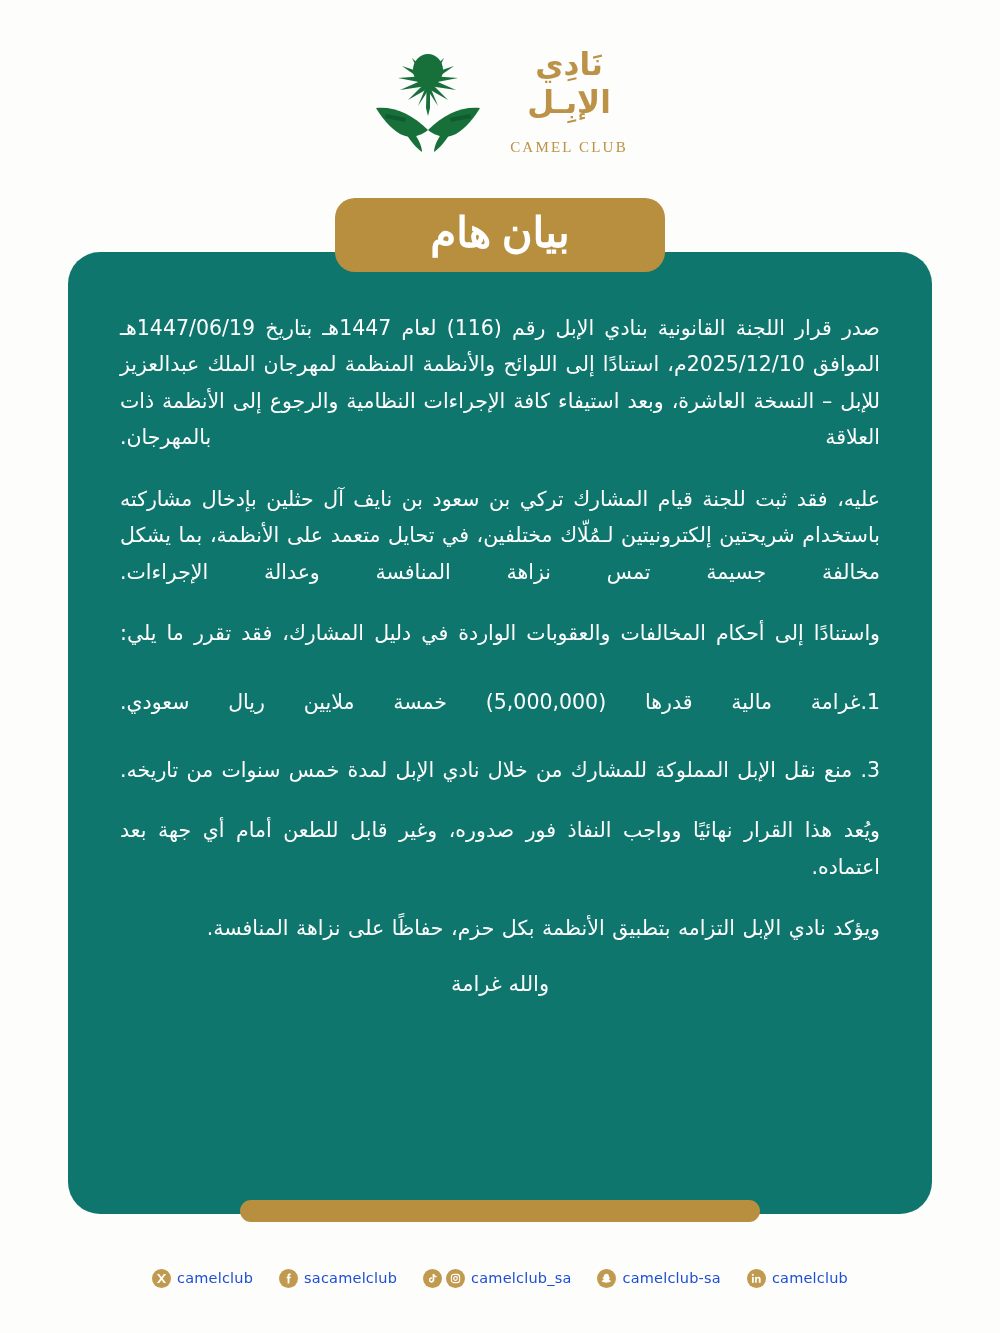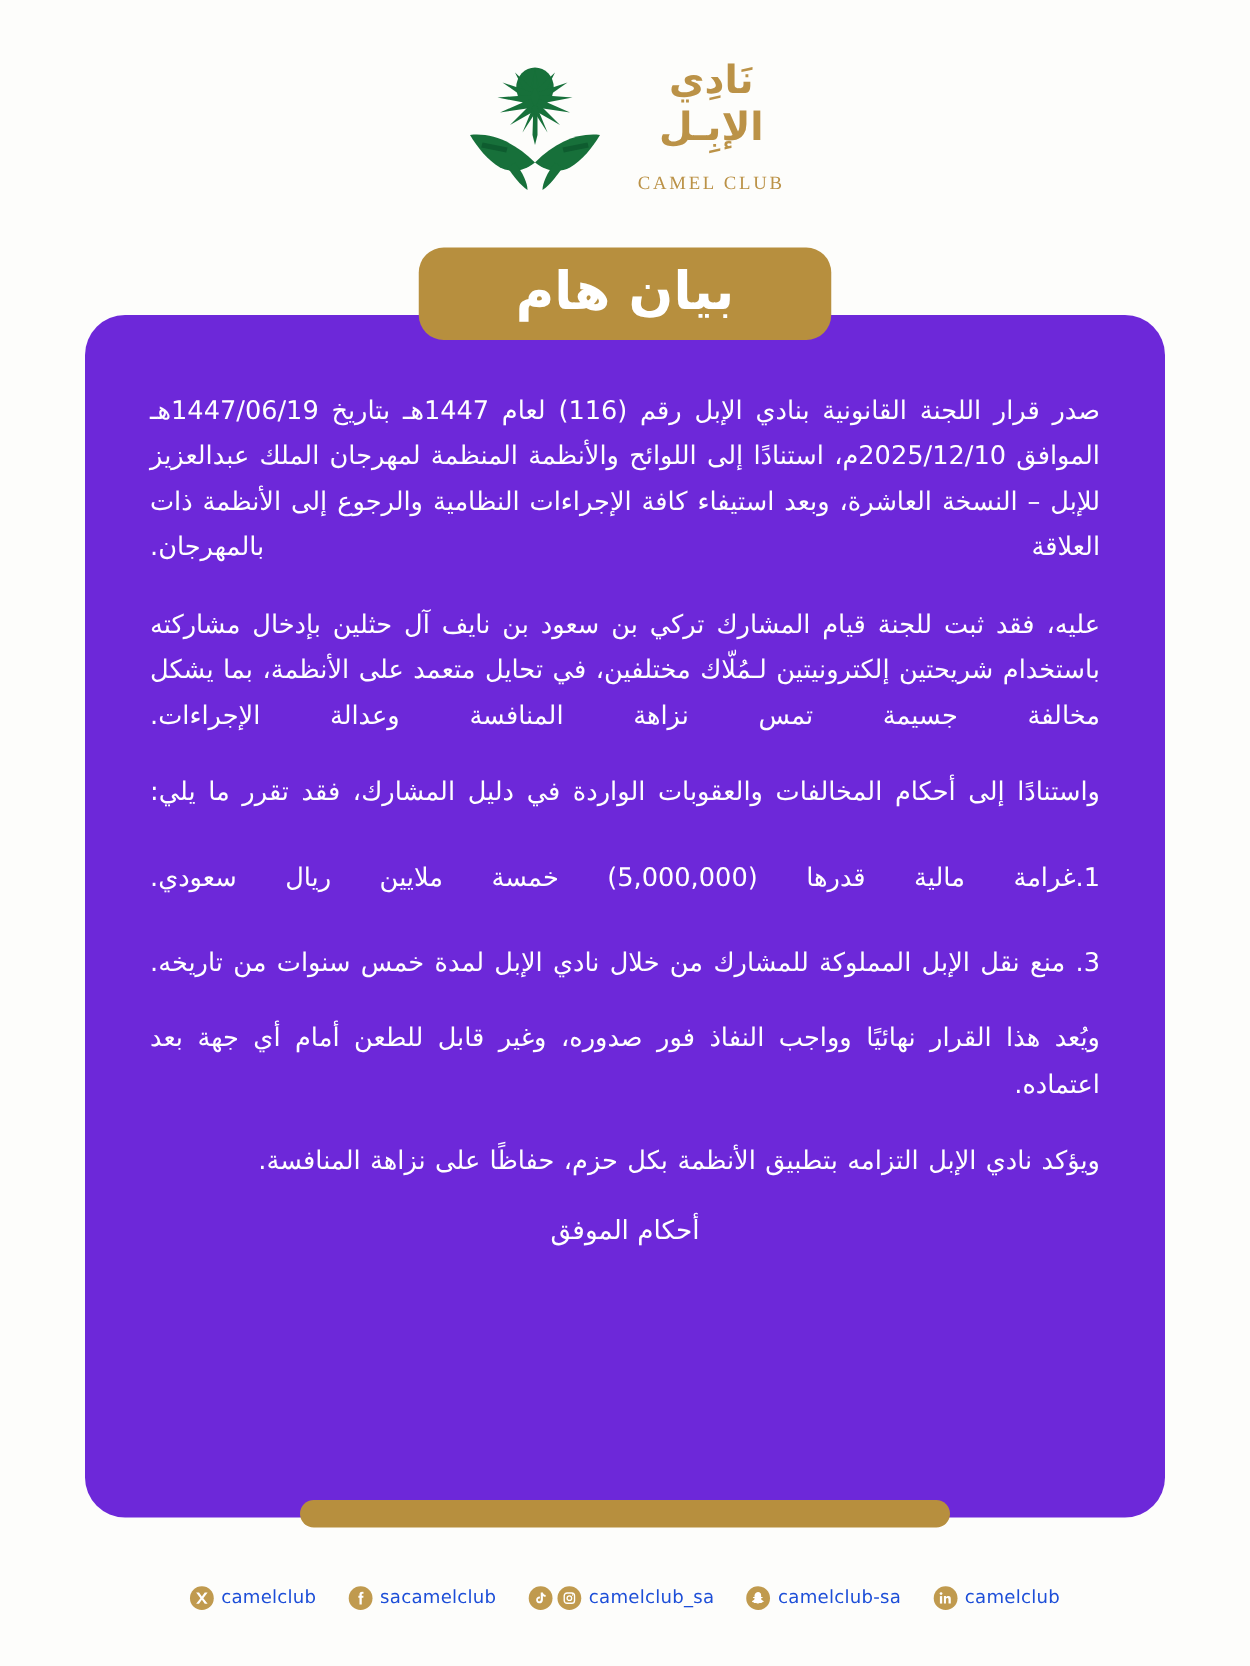"بيان هام" .title-badge { font-family: none -> Liberation Serif, serif }
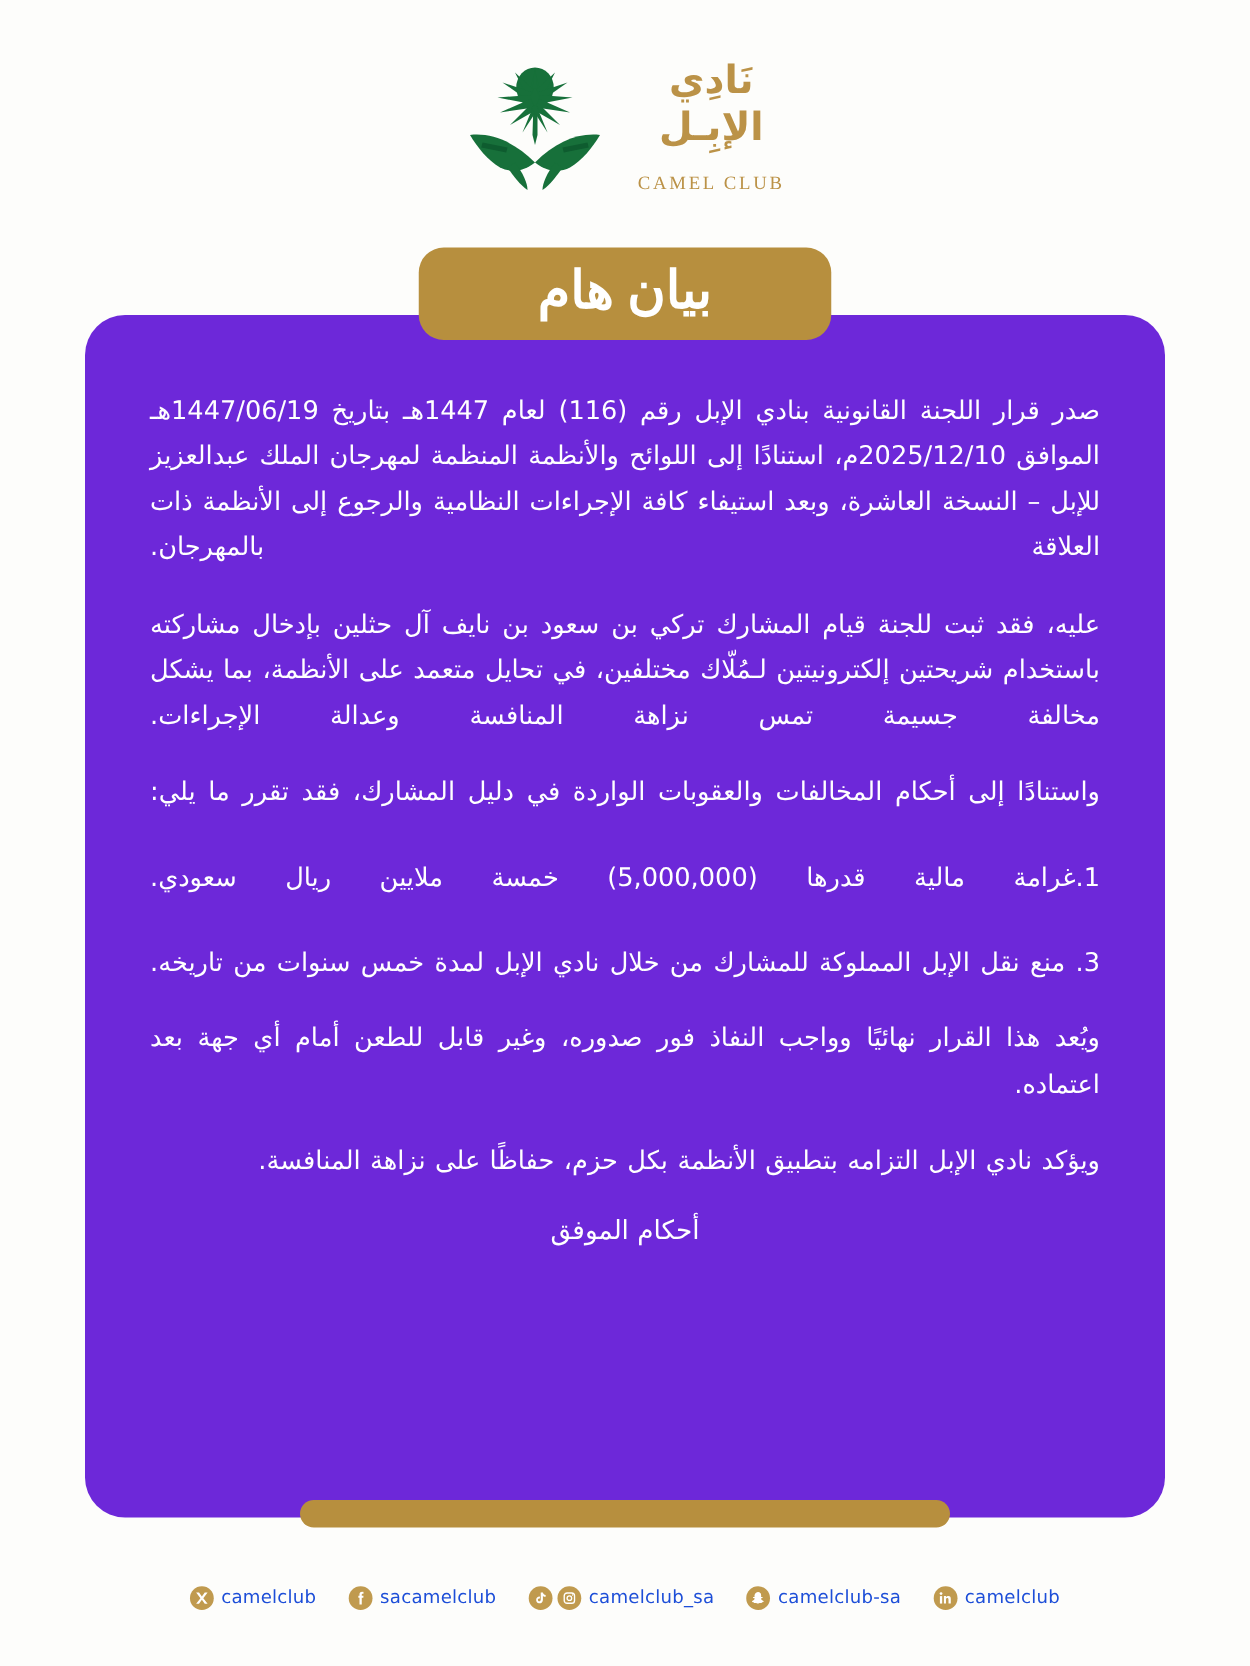"صدر قرار اللجنة القانونية بنادي" .card { background: #6d28d9 -> #0f766e }
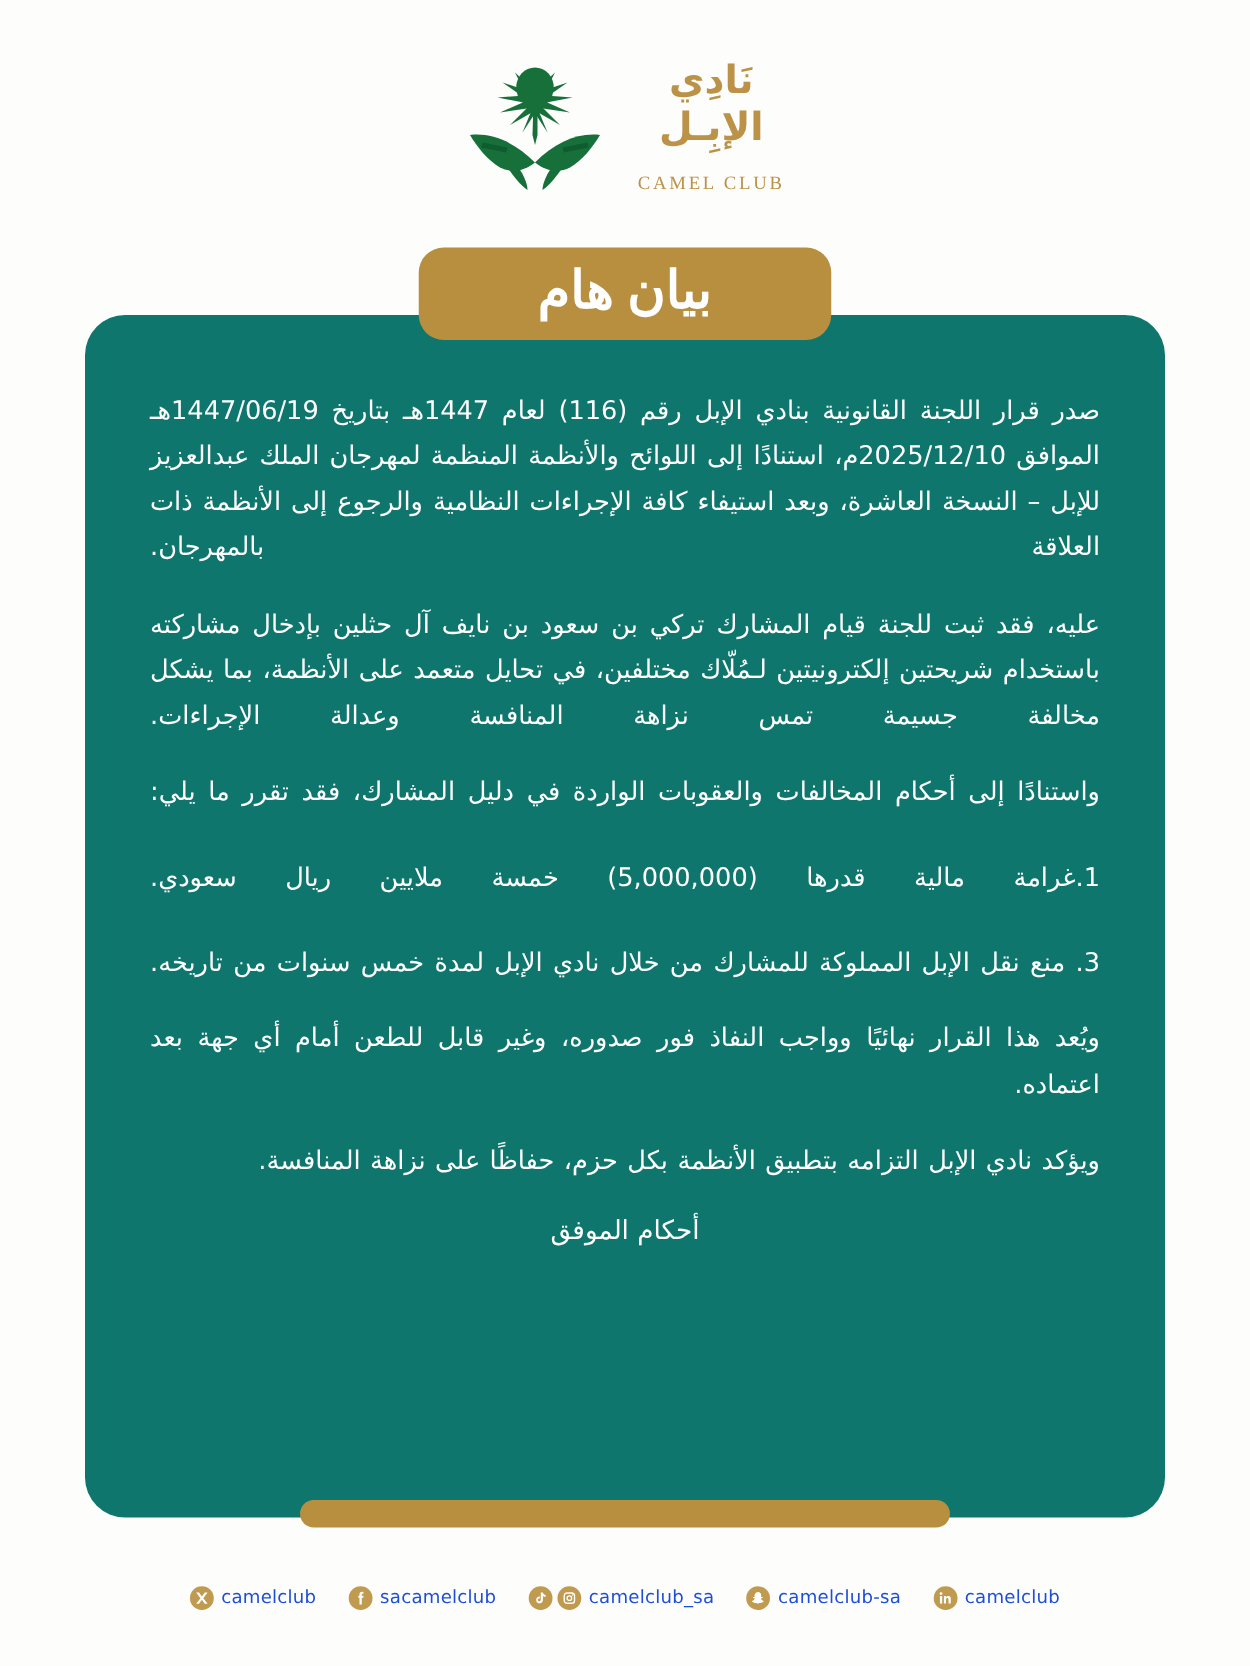"أحكام الموفق" div.signoff { text: أحكام الموفق -> والله غرامة }
